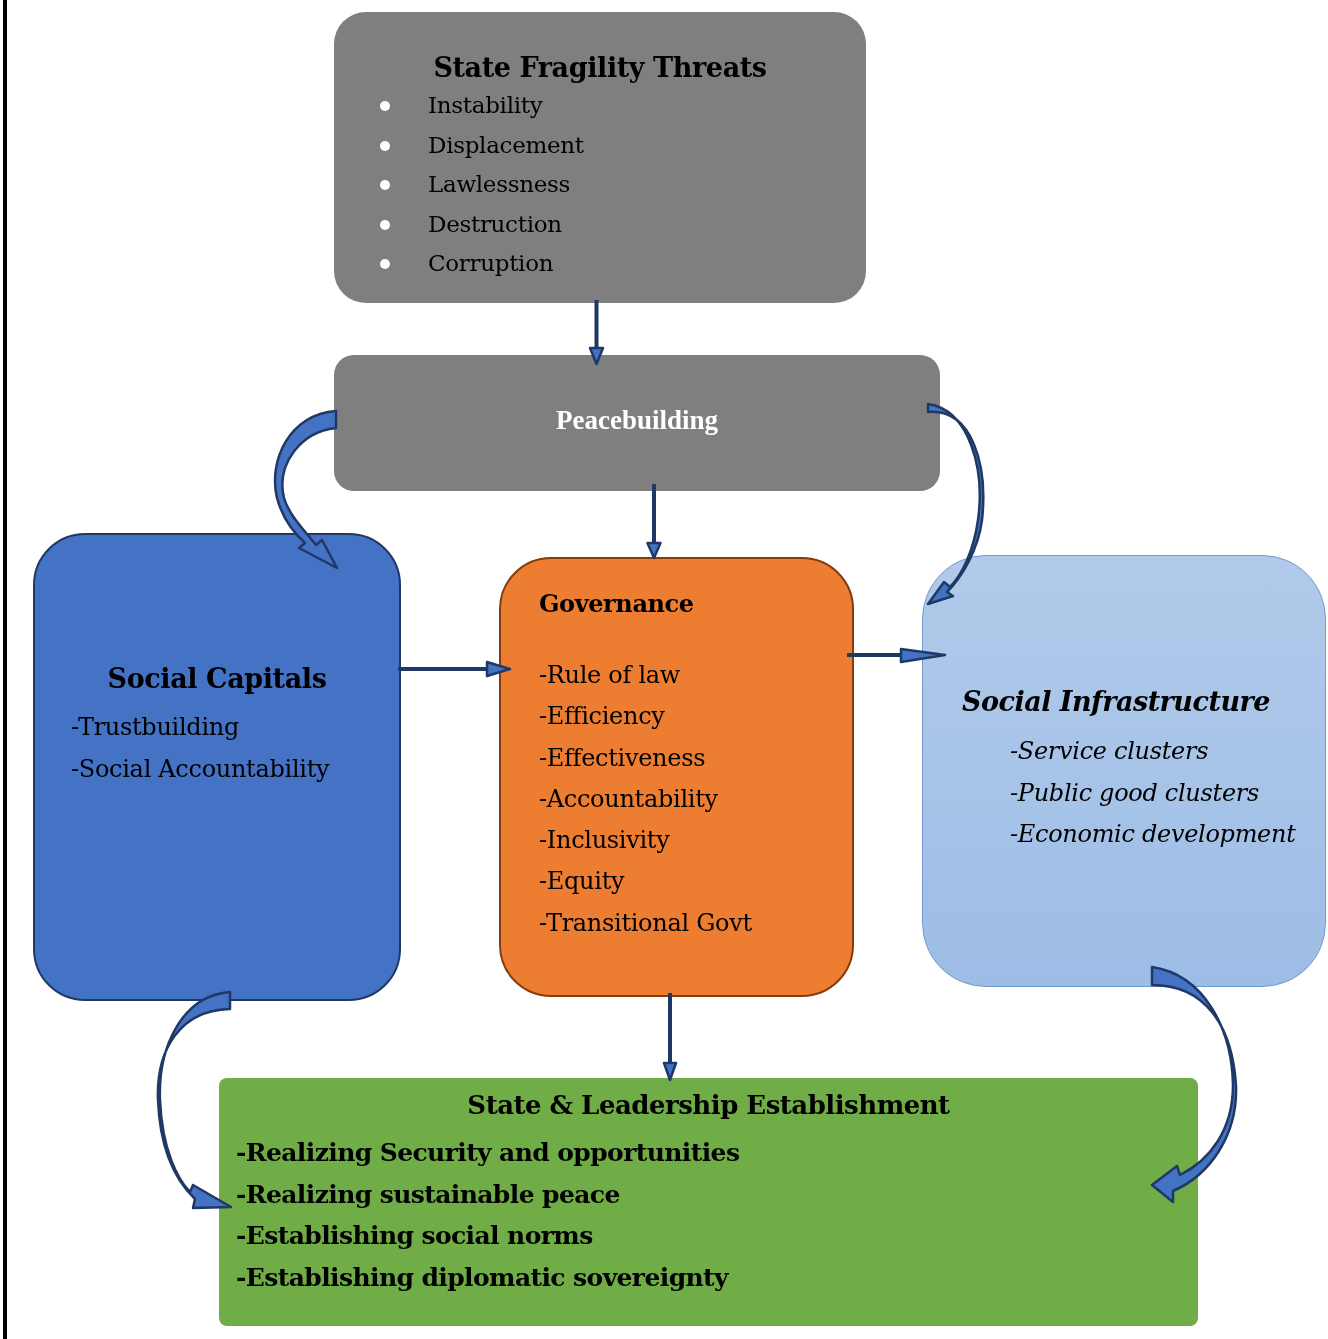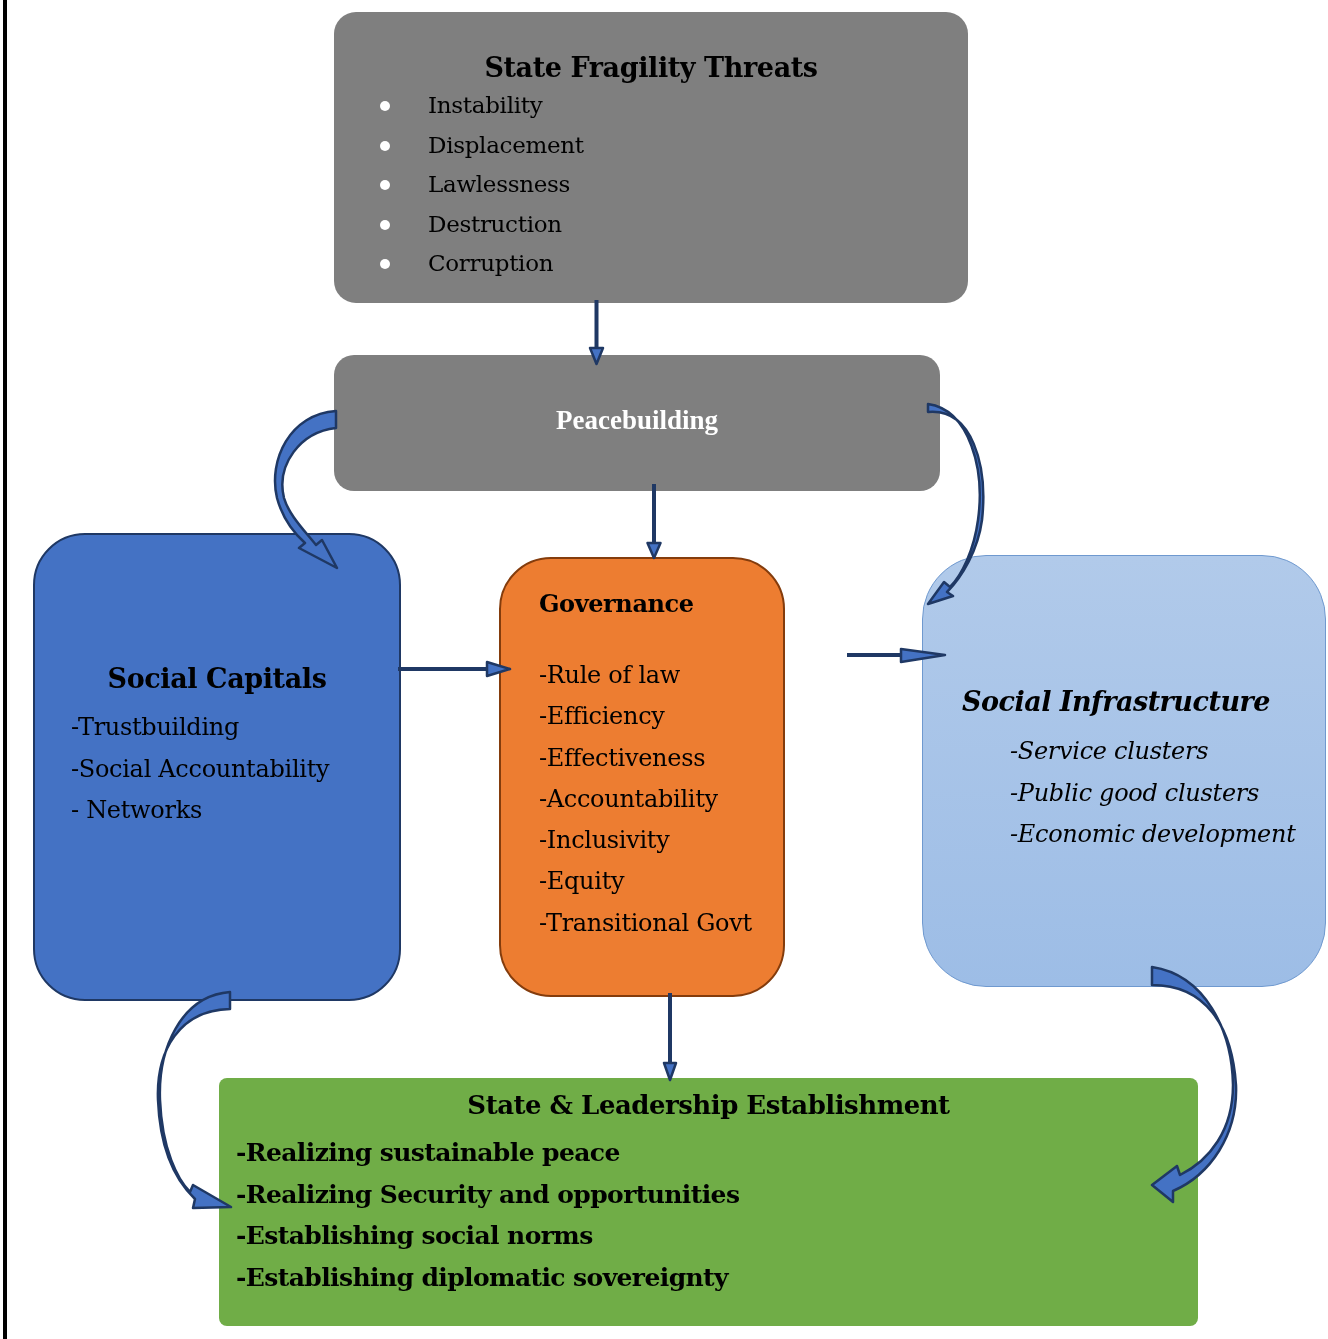"State Fragility Threats" .threats { border-radius: 22px -> 32px; width: 634px -> 532px }
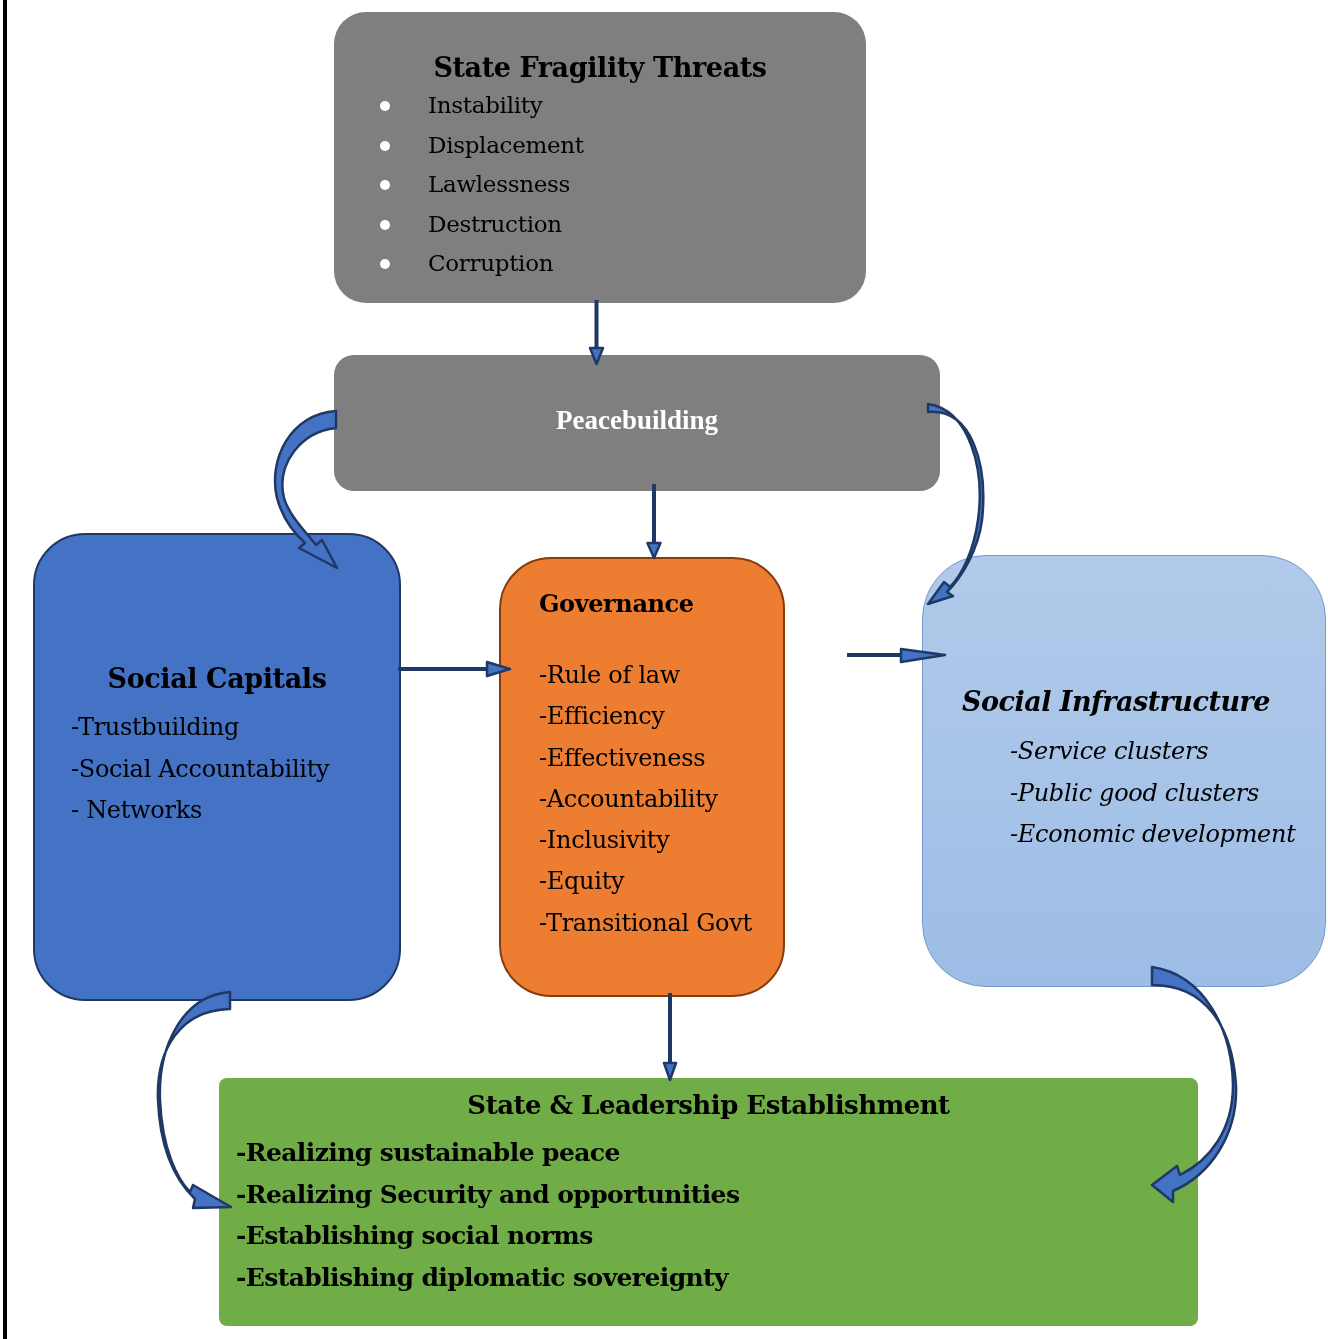"Governance" .gov { width: 286px -> 355px }
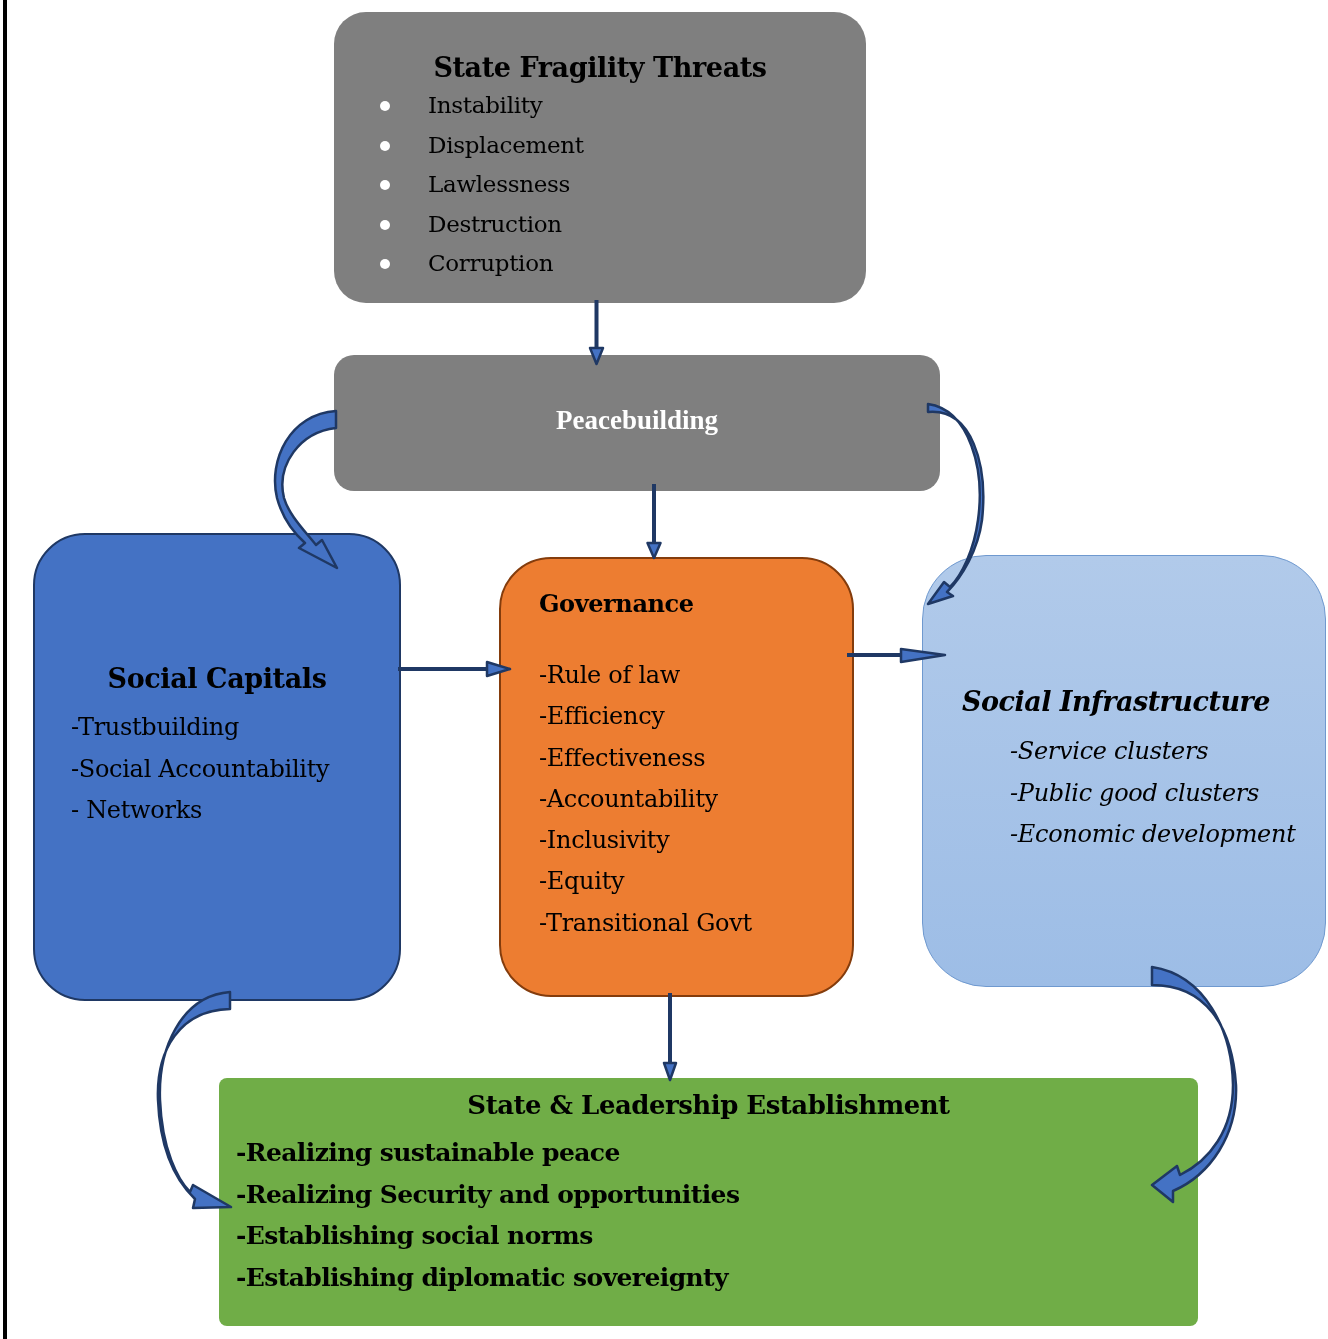"- Networks" li { html: <li>- Networks</li> -> none }
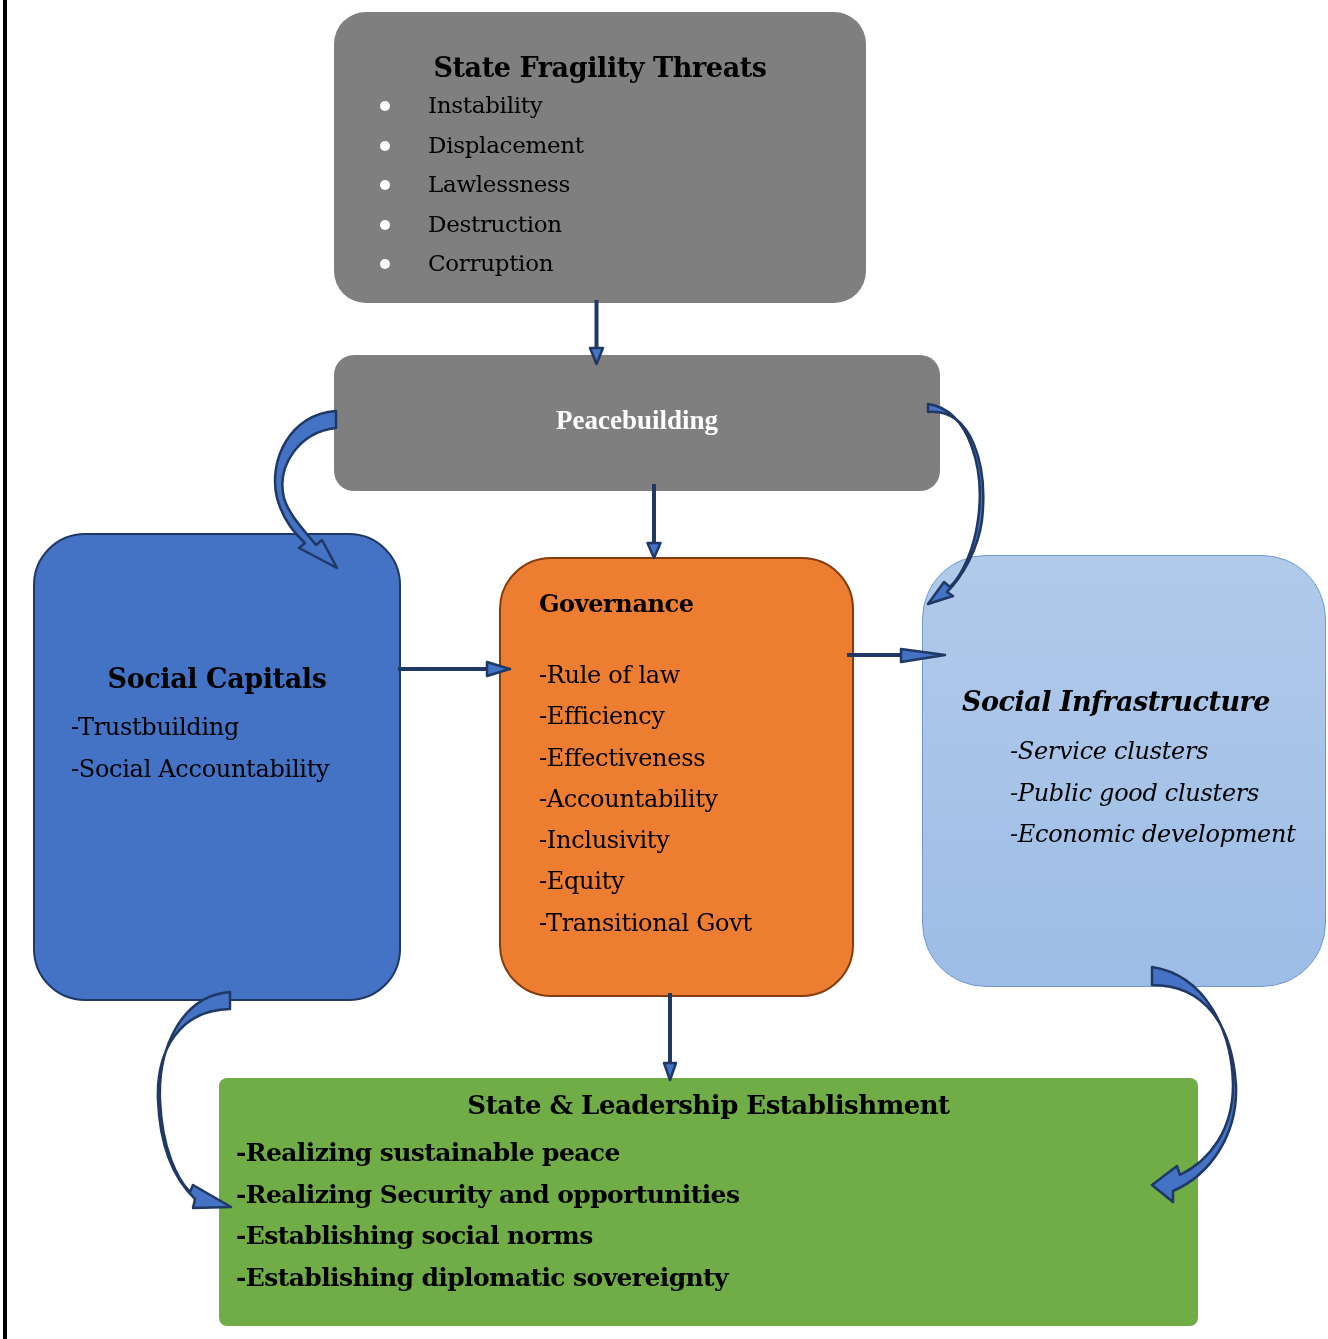"-Realizing sustainable peace" li { order: before "-Realizing Security and opportunities" -> after "-Realizing Security and opportunities" }
